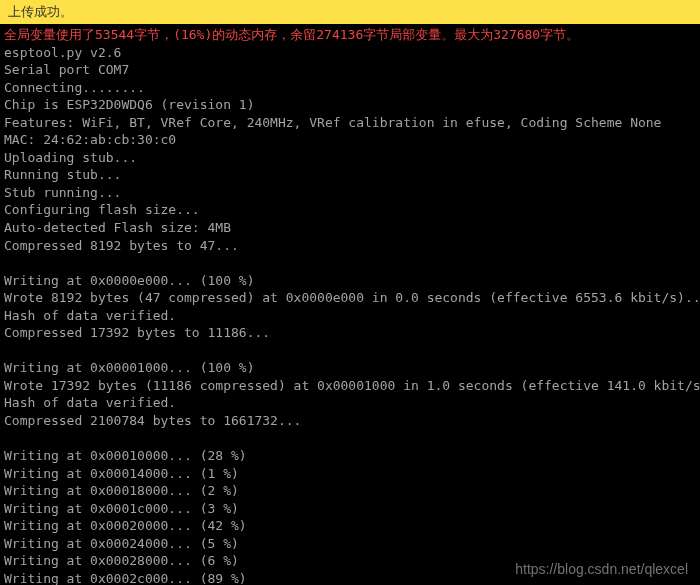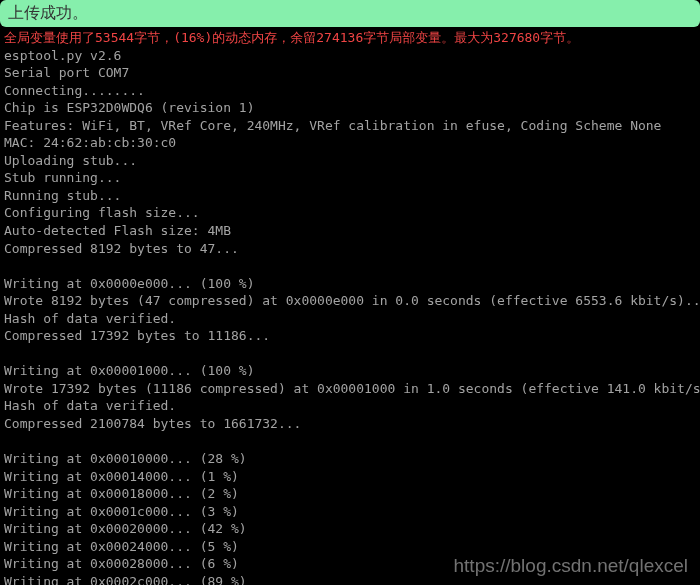"上传成功。" .status-bar { background: #86efac -> #fde047; border-radius: 6px -> none; font-size: 16px -> 13px }
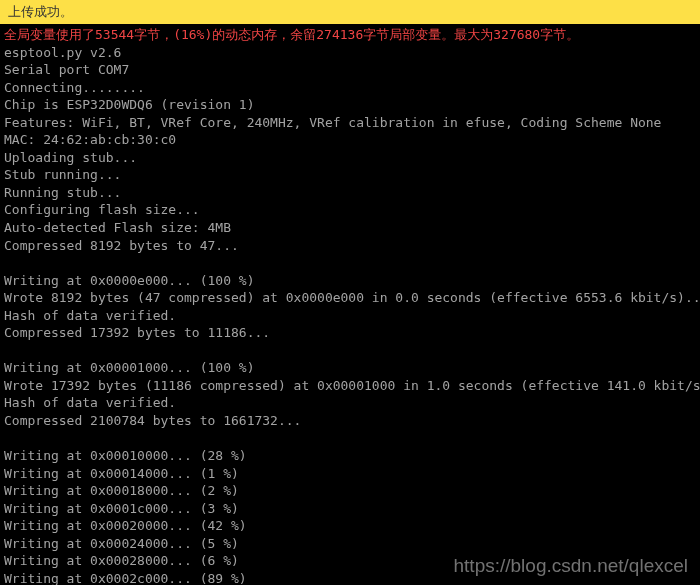"Stub running..." div.line-orange { order: before "Running stub..." -> after "Running stub..." }
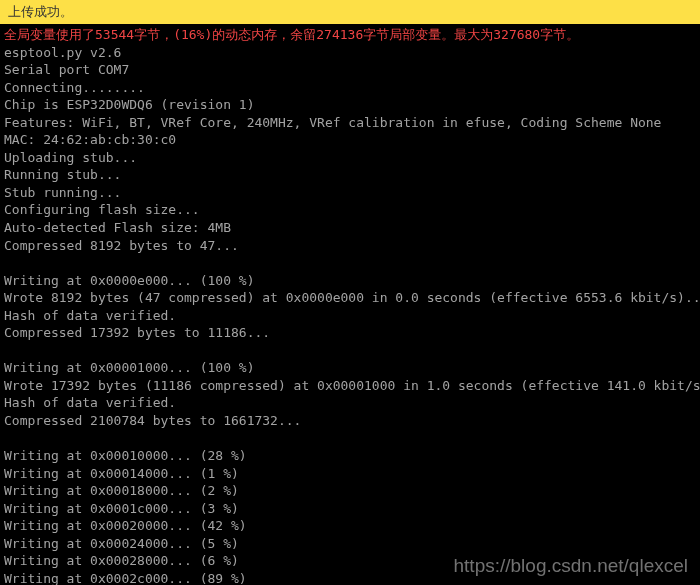"https://blog.csdn.net/qlexcel" .watermark { font-size: 19px -> 14px }
